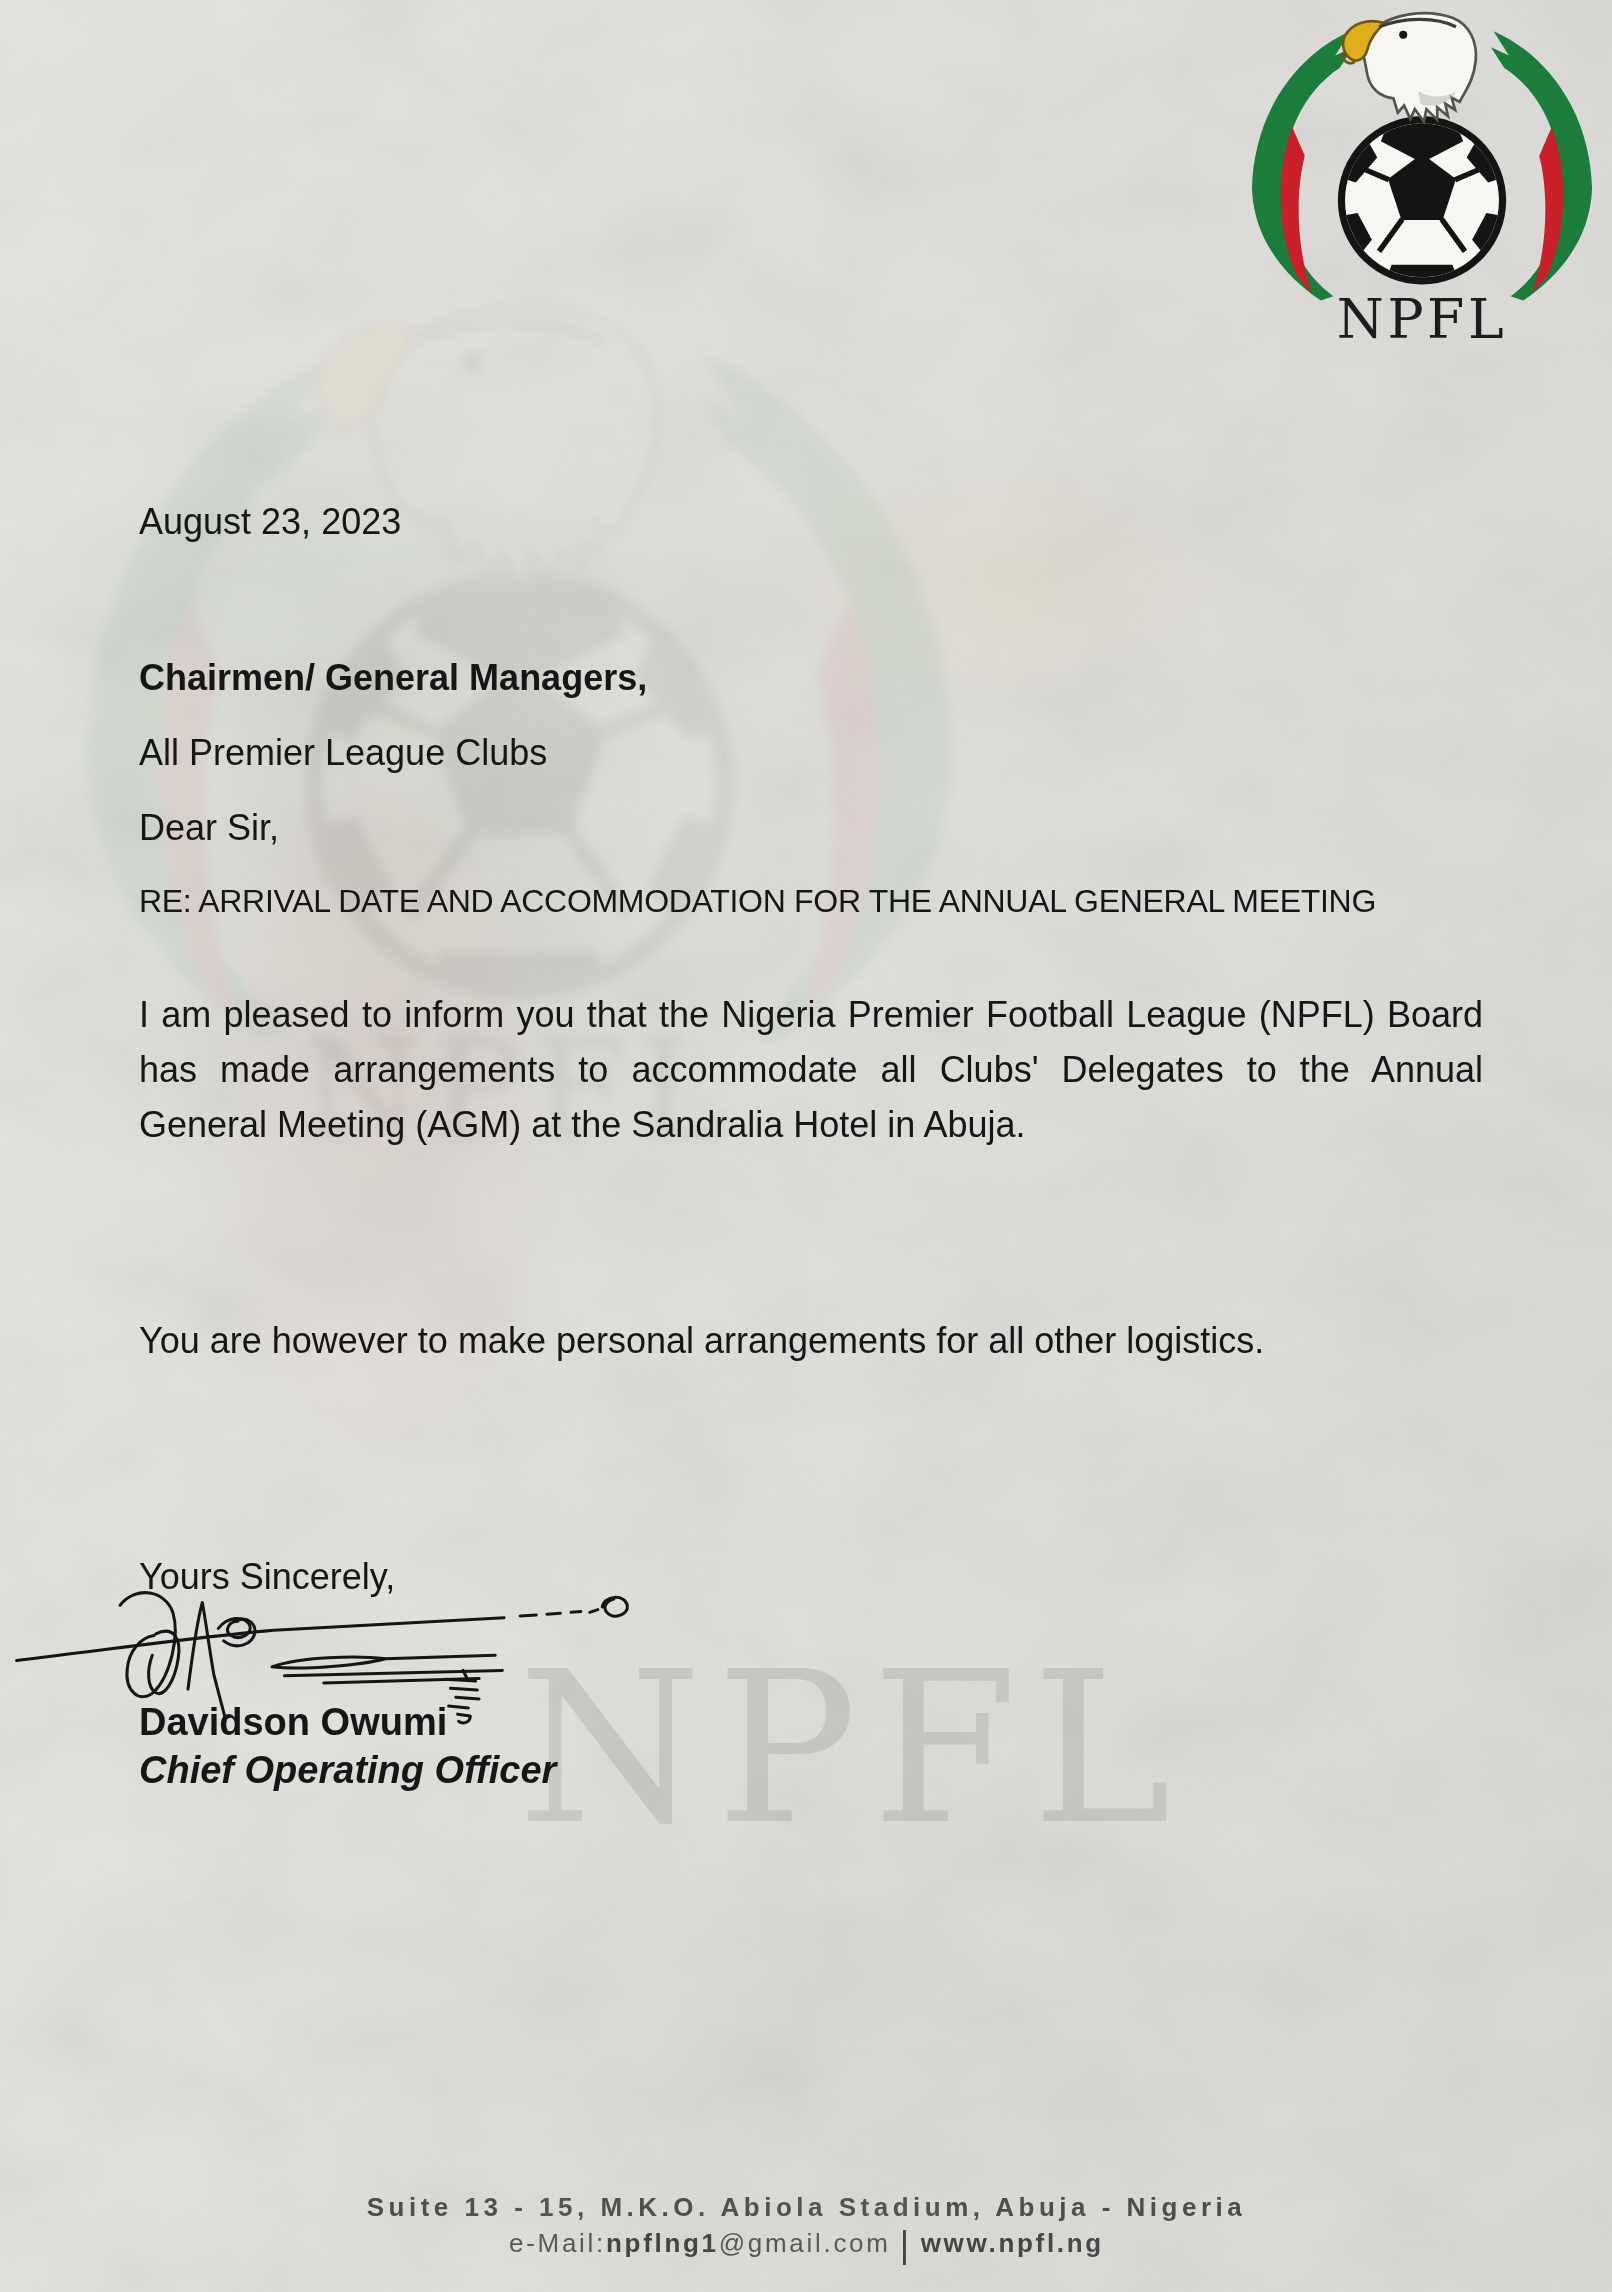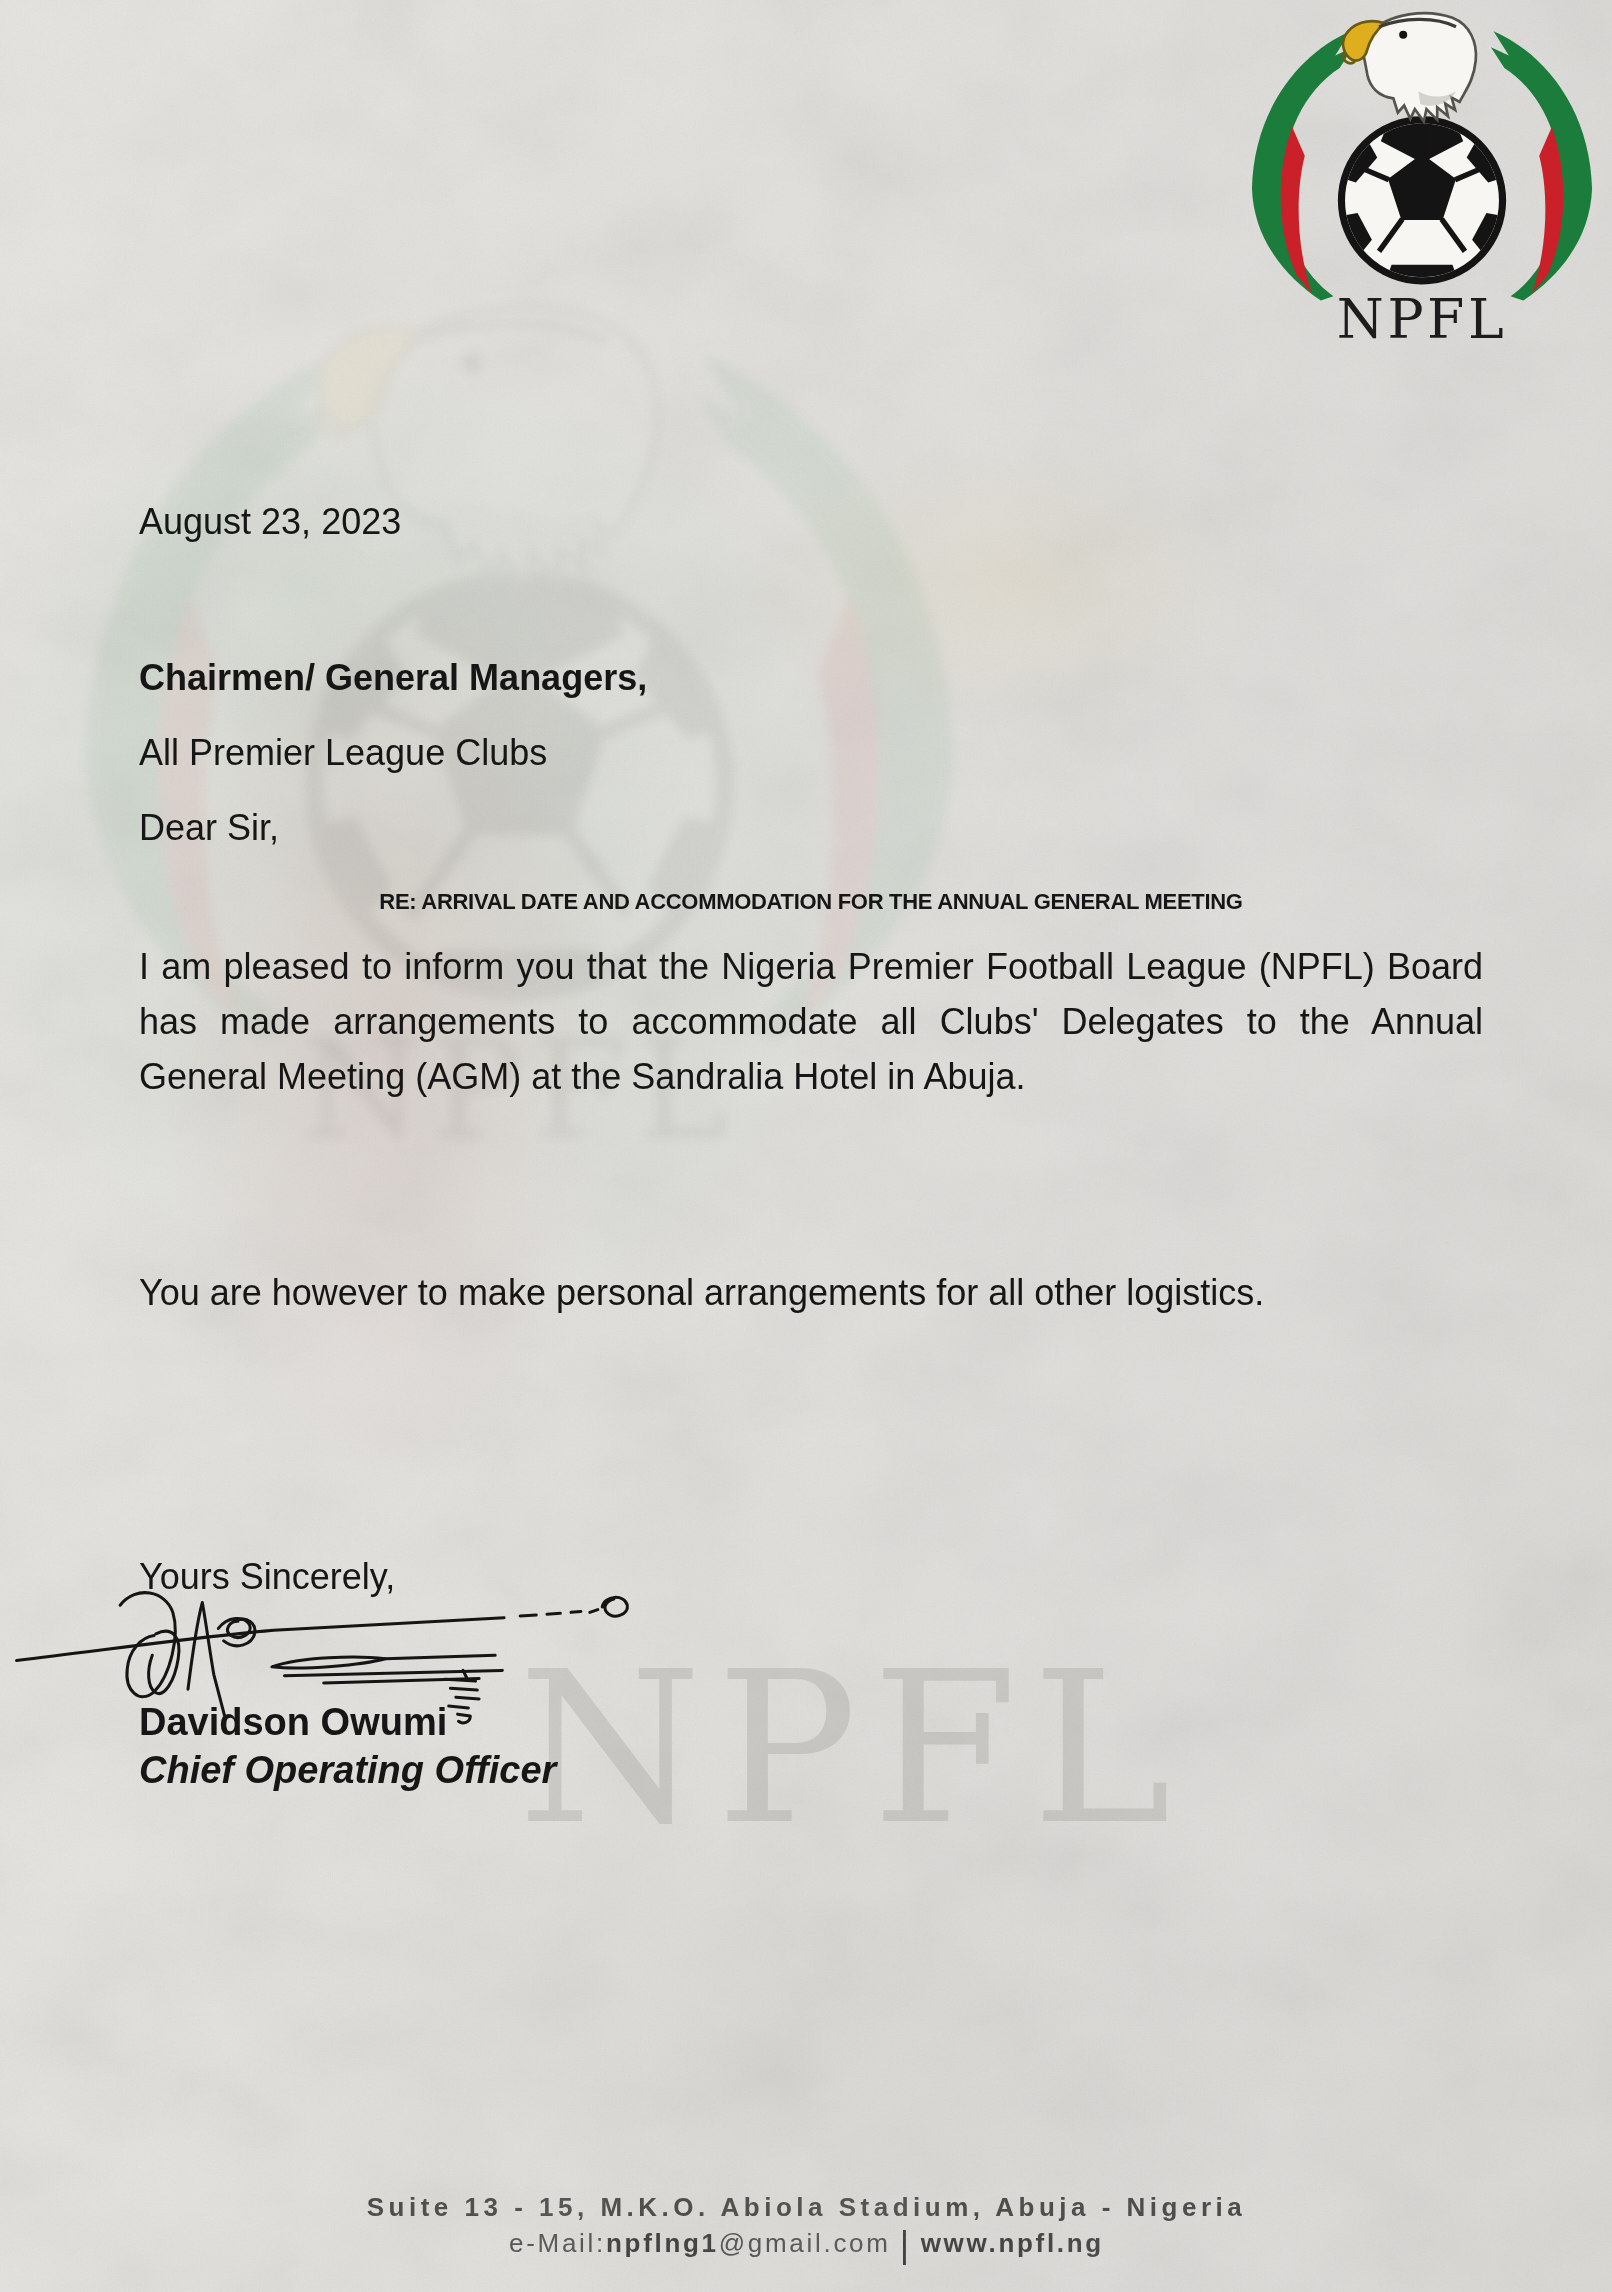"RE: ARRIVAL DATE AND ACCOMMODATION" .subject { font-size: 22px -> 32px; font-weight: bold -> normal; text-align: center -> none }
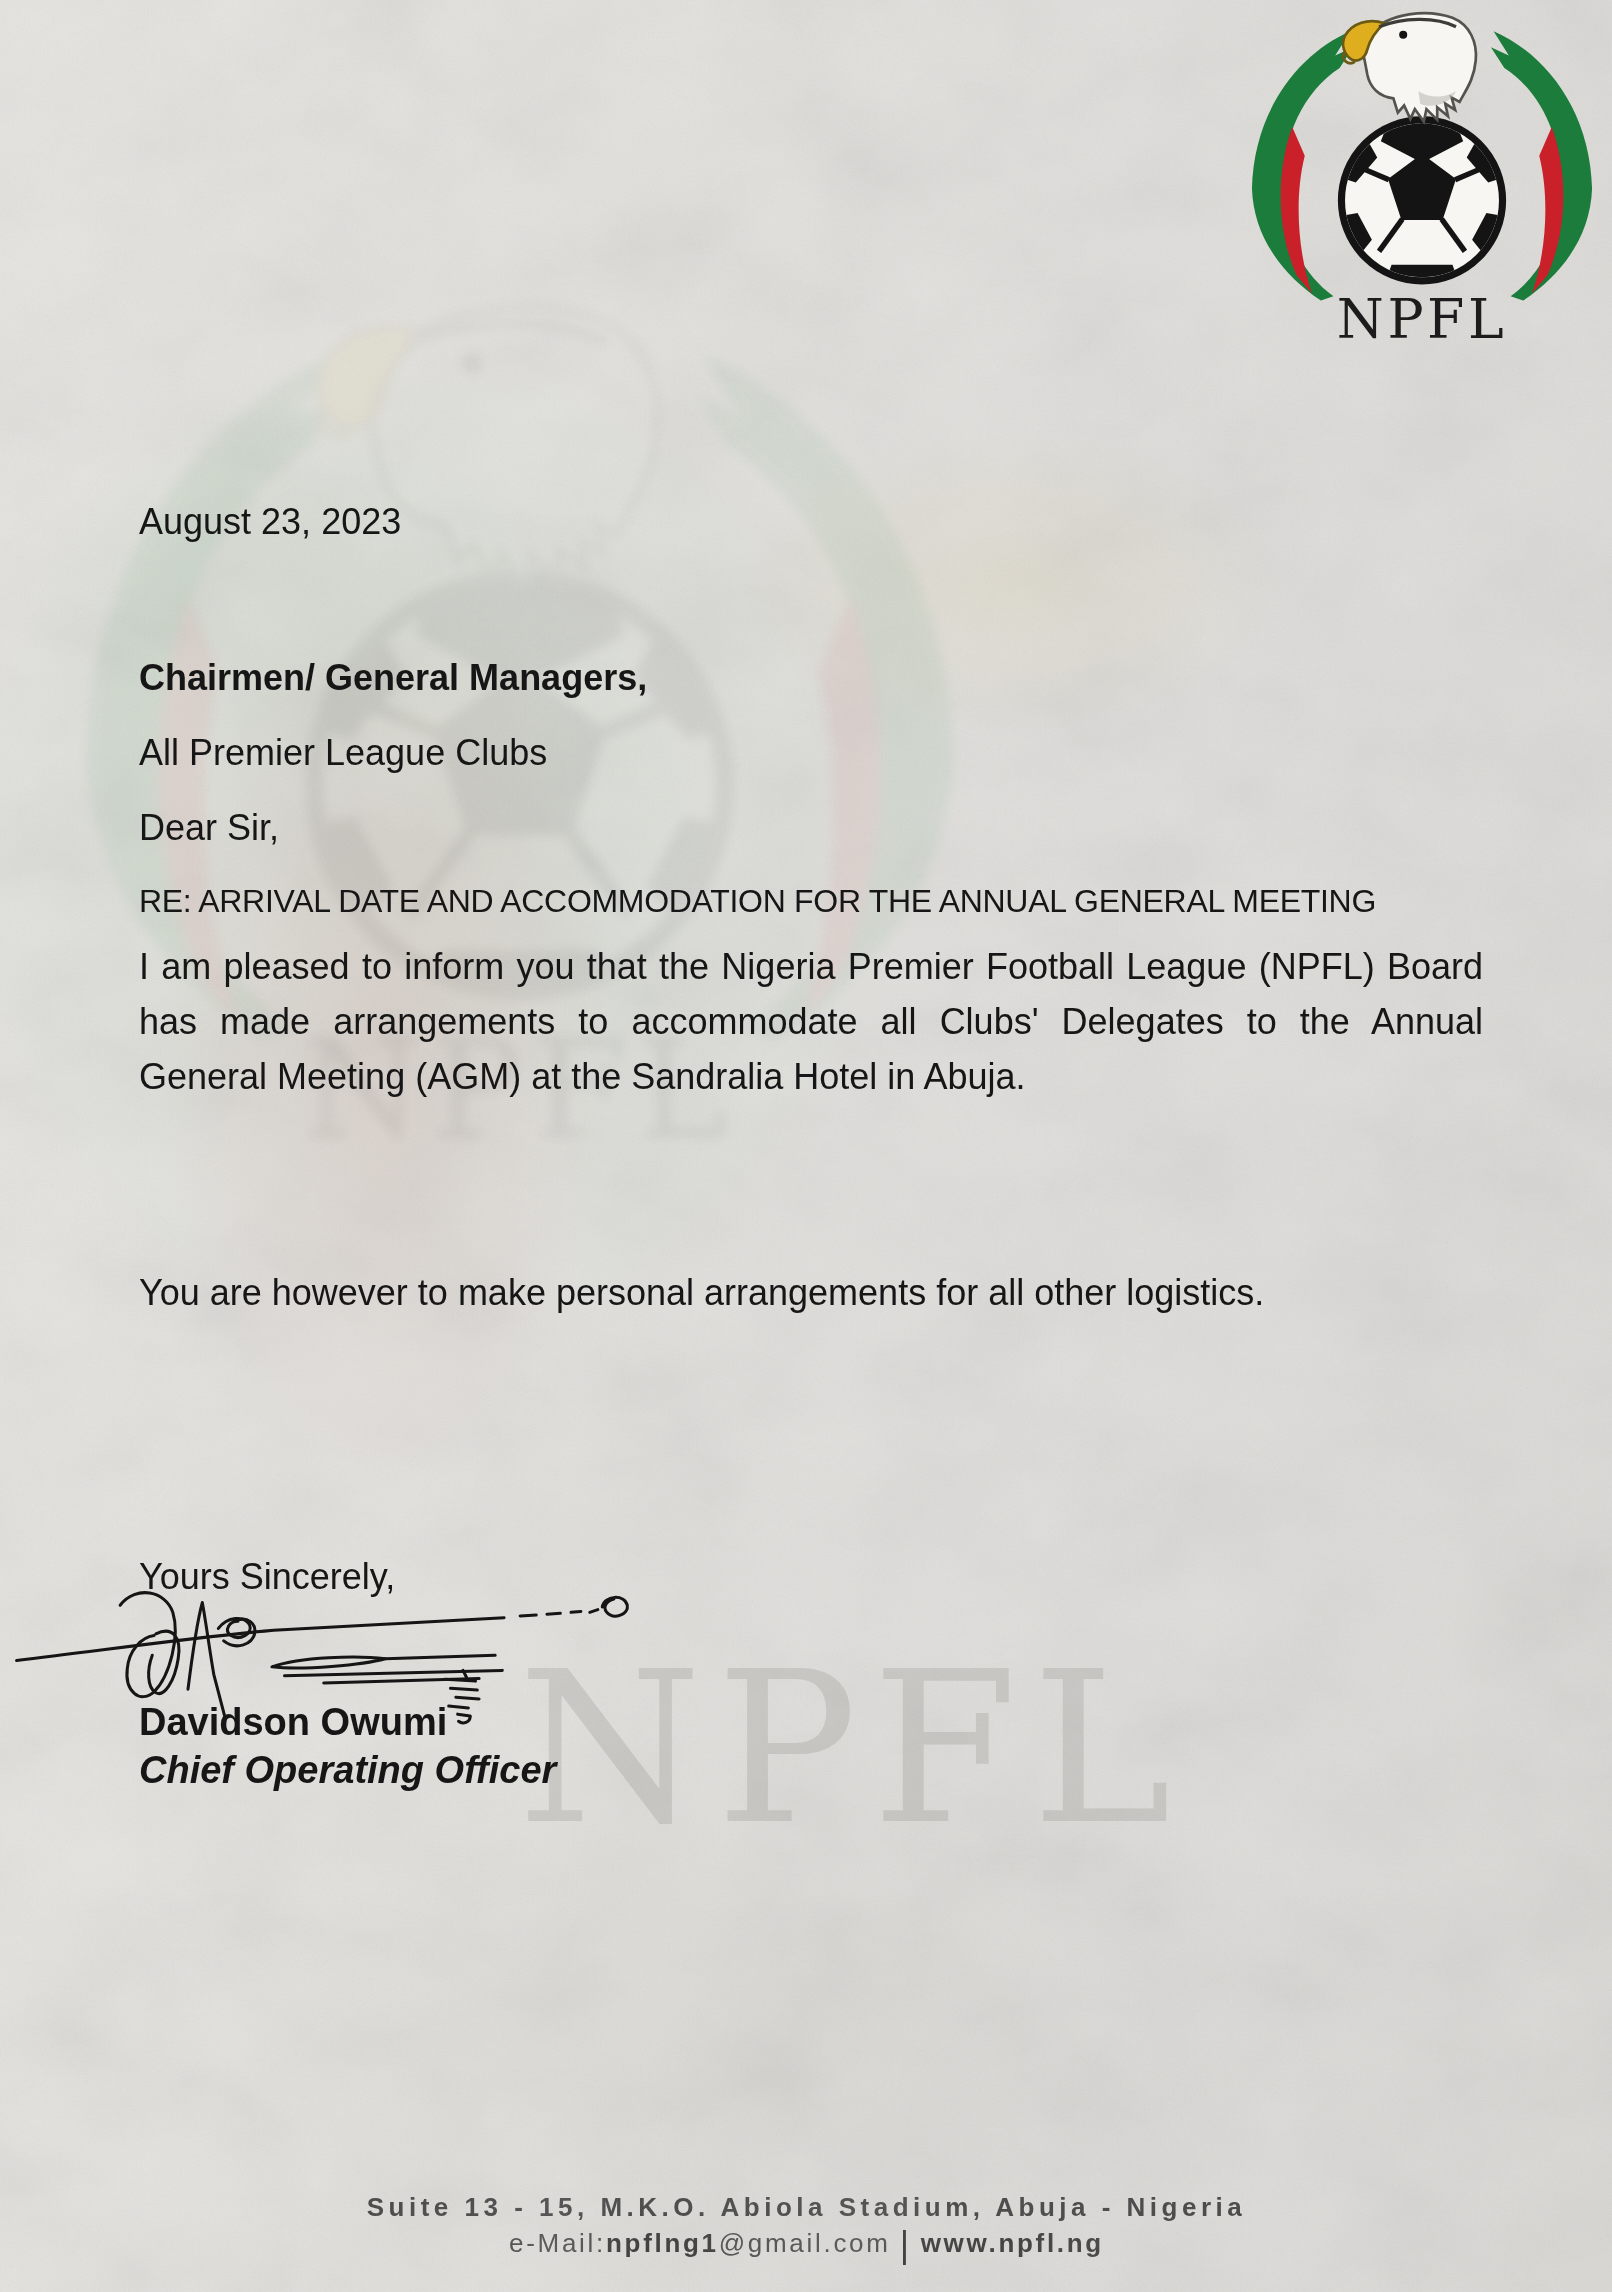"I am pleased to inform" .para { margin-top: none -> 48px }
